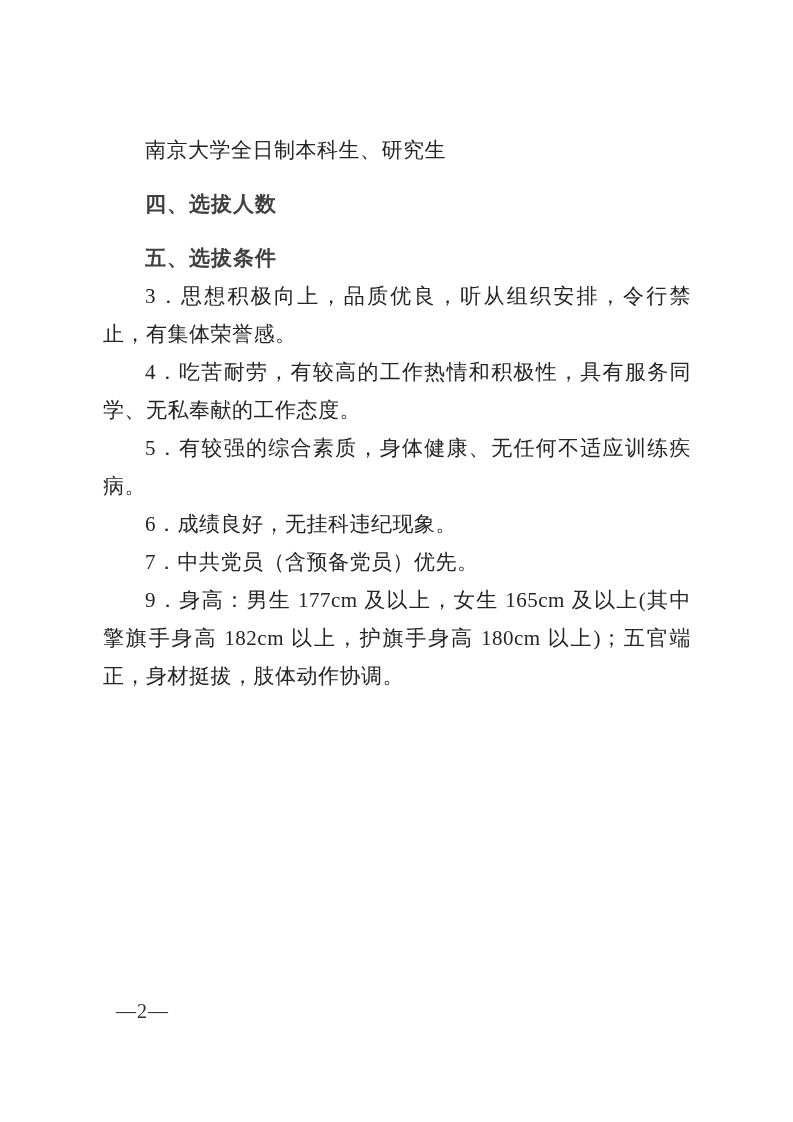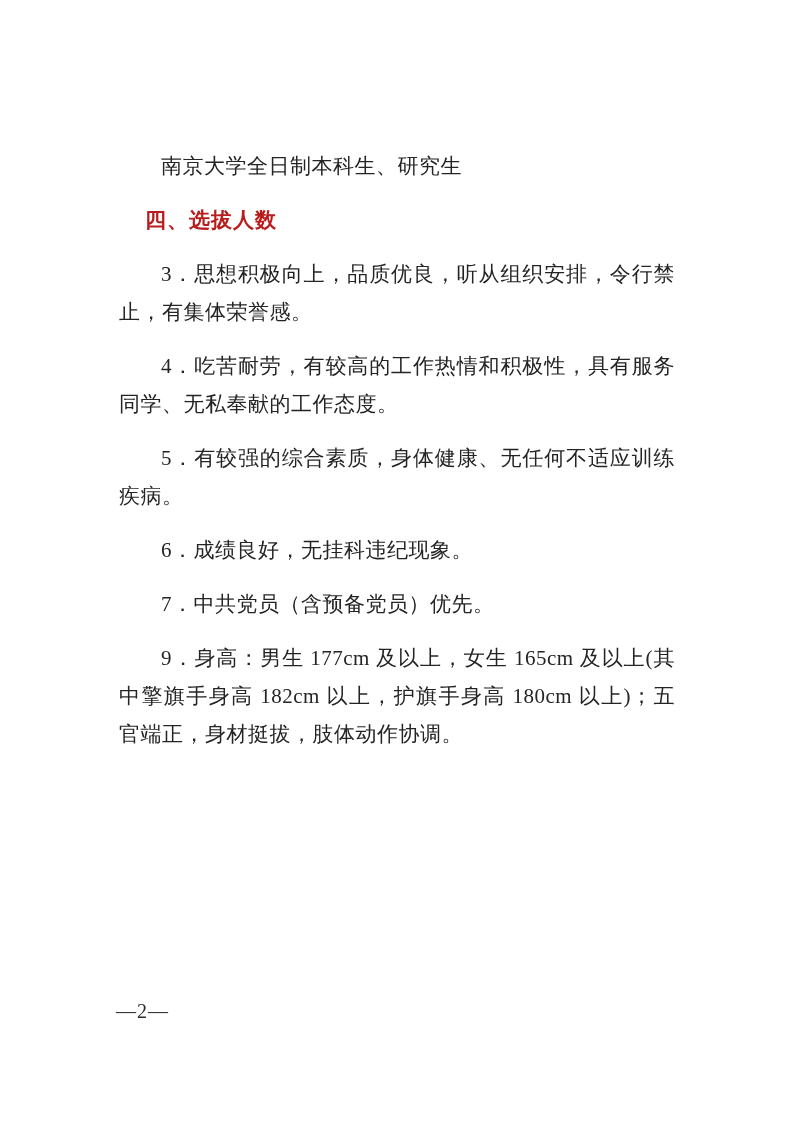"南京大学全日制本科生、研究生" .content p { margin: 16px -> 0 }
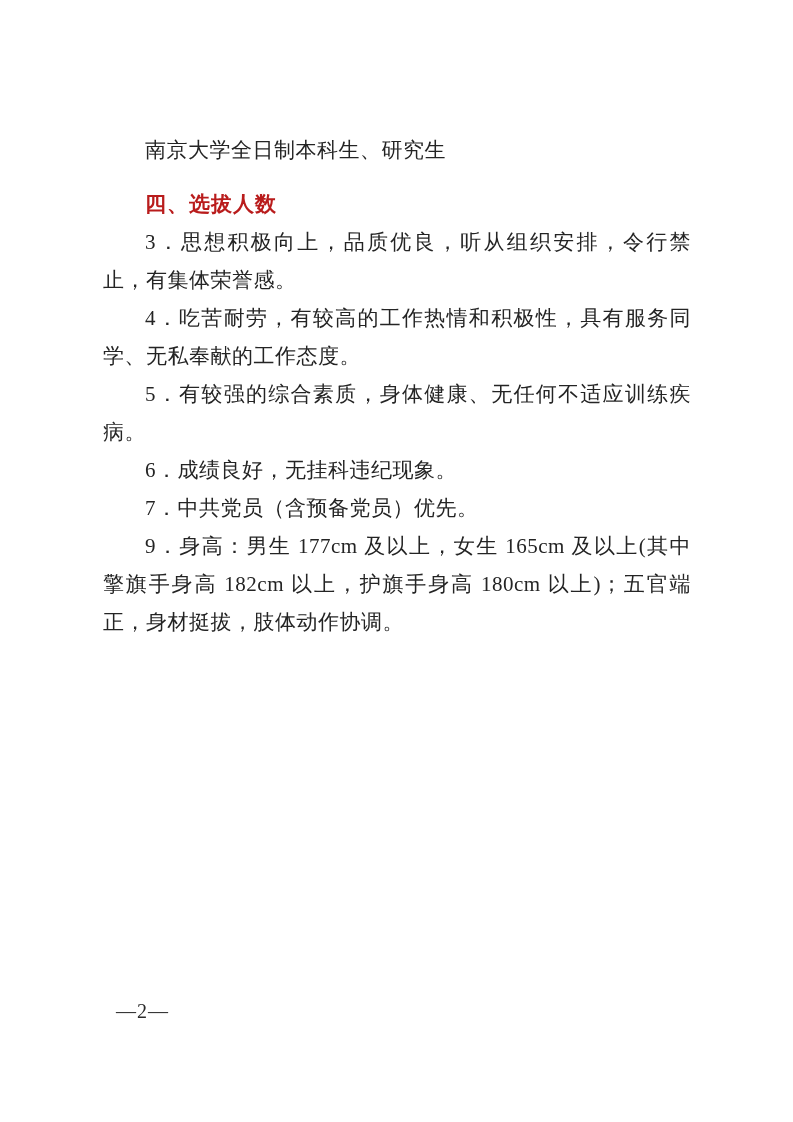"四、选拔人数" .content h2 { color: #b91c1c -> #404040 }
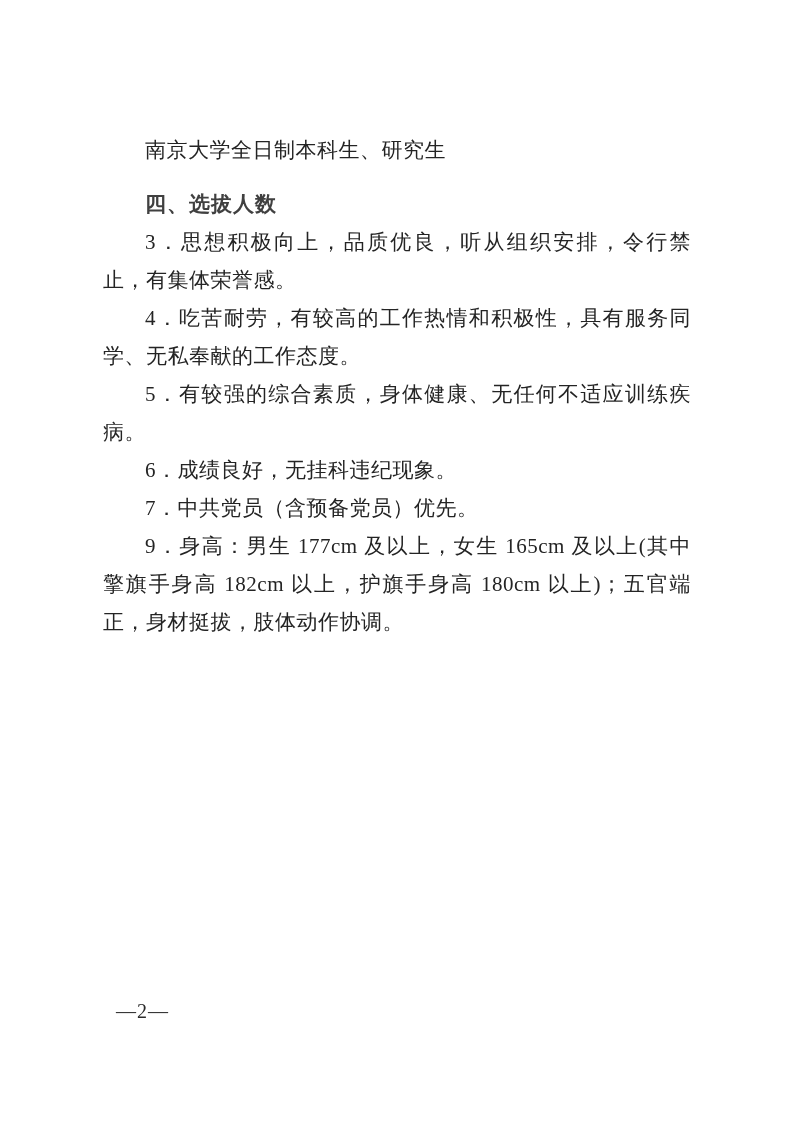"五、选拔条件" h2 { html: none -> <h2>五、选拔条件</h2> }
